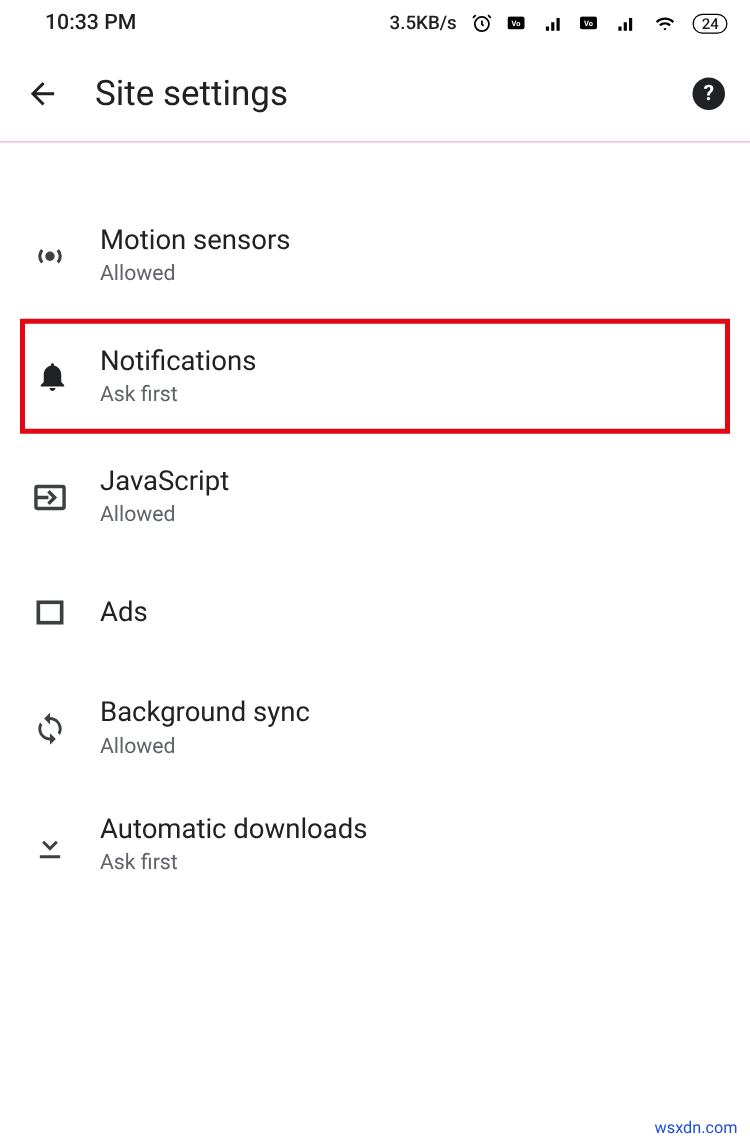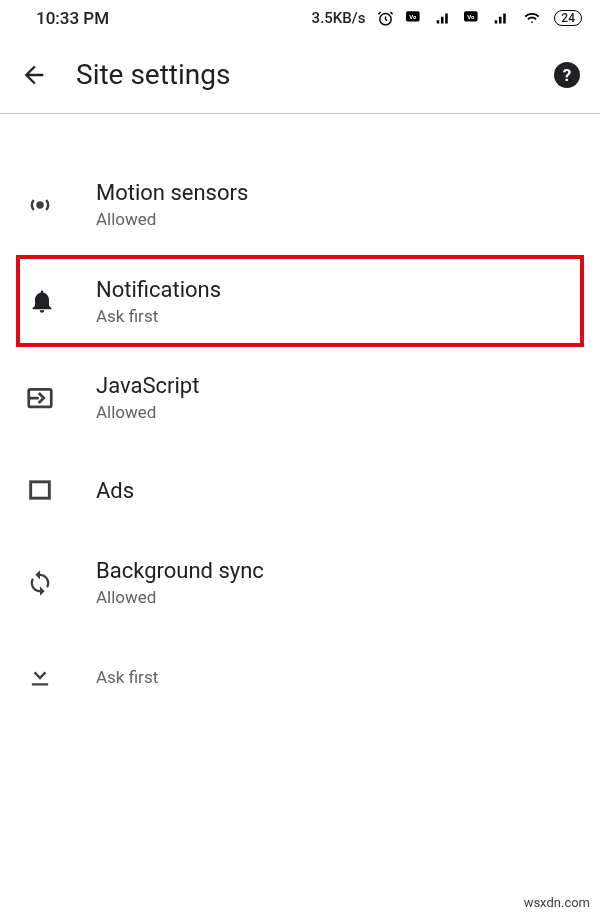"3.5KB/s" .status-right { align-items: center -> flex-end }
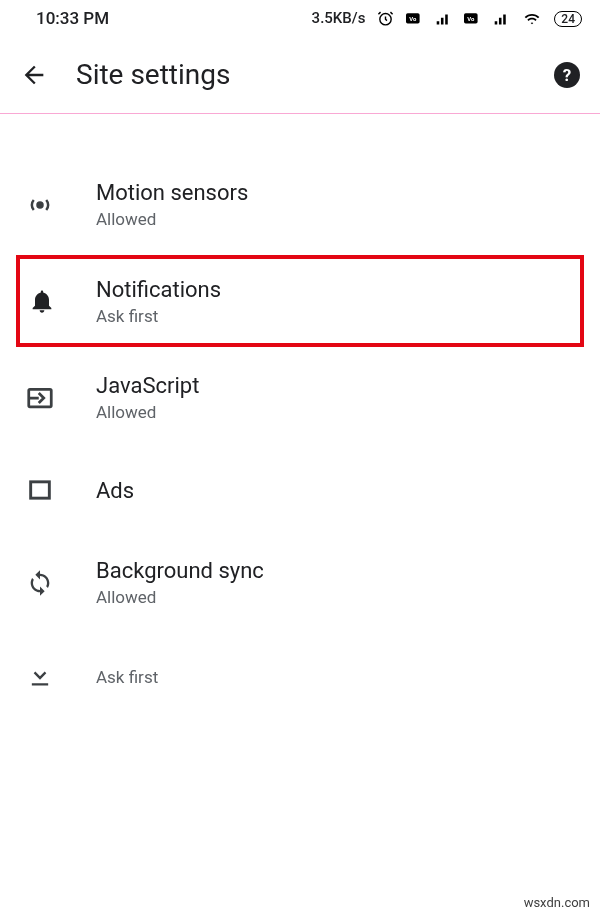"Motion sensors" .row { gap: 40px -> 24px }
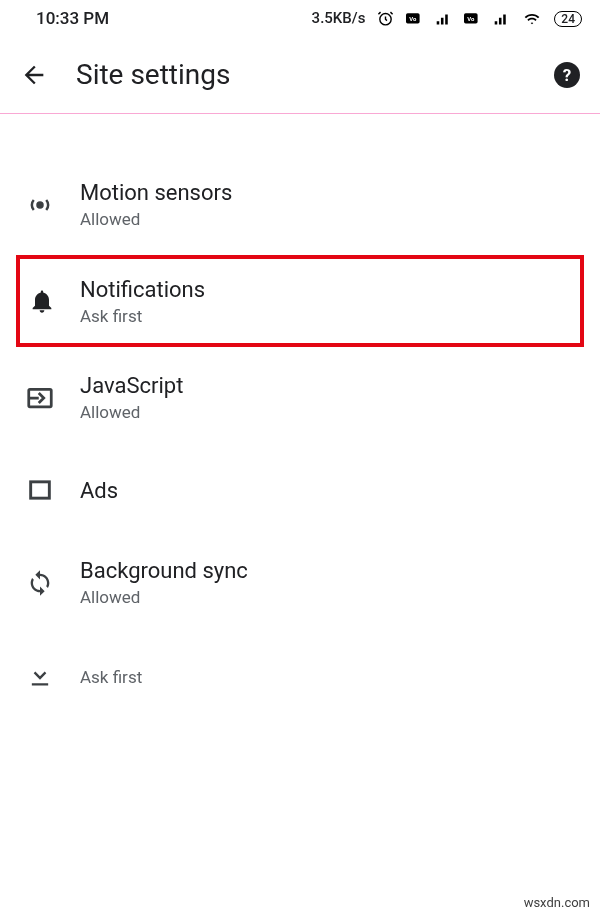"Automatic downloads" div.title { html: none -> <div>Automatic downloads</div> }
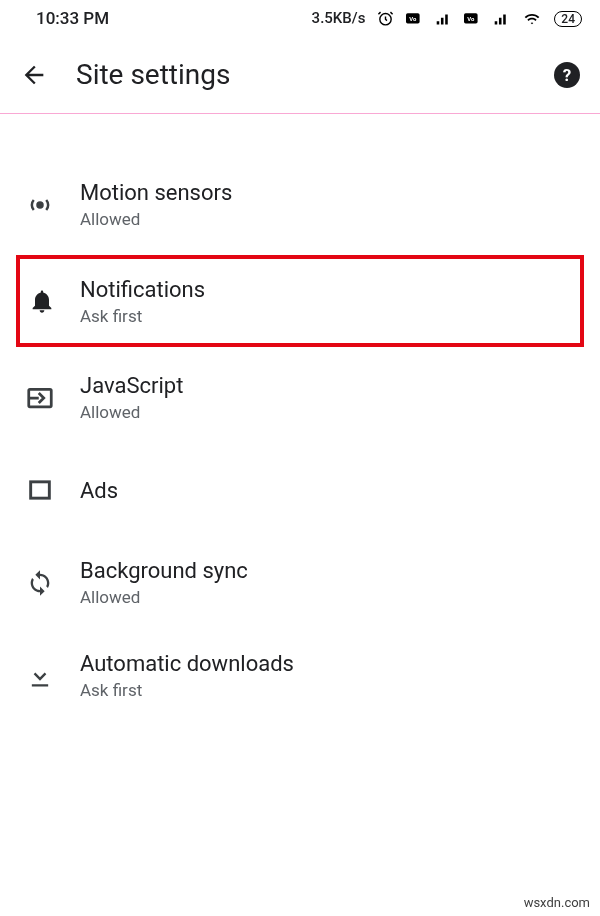"wsxdn.com" .watermark { color: #404040 -> #1d4ed8 }
